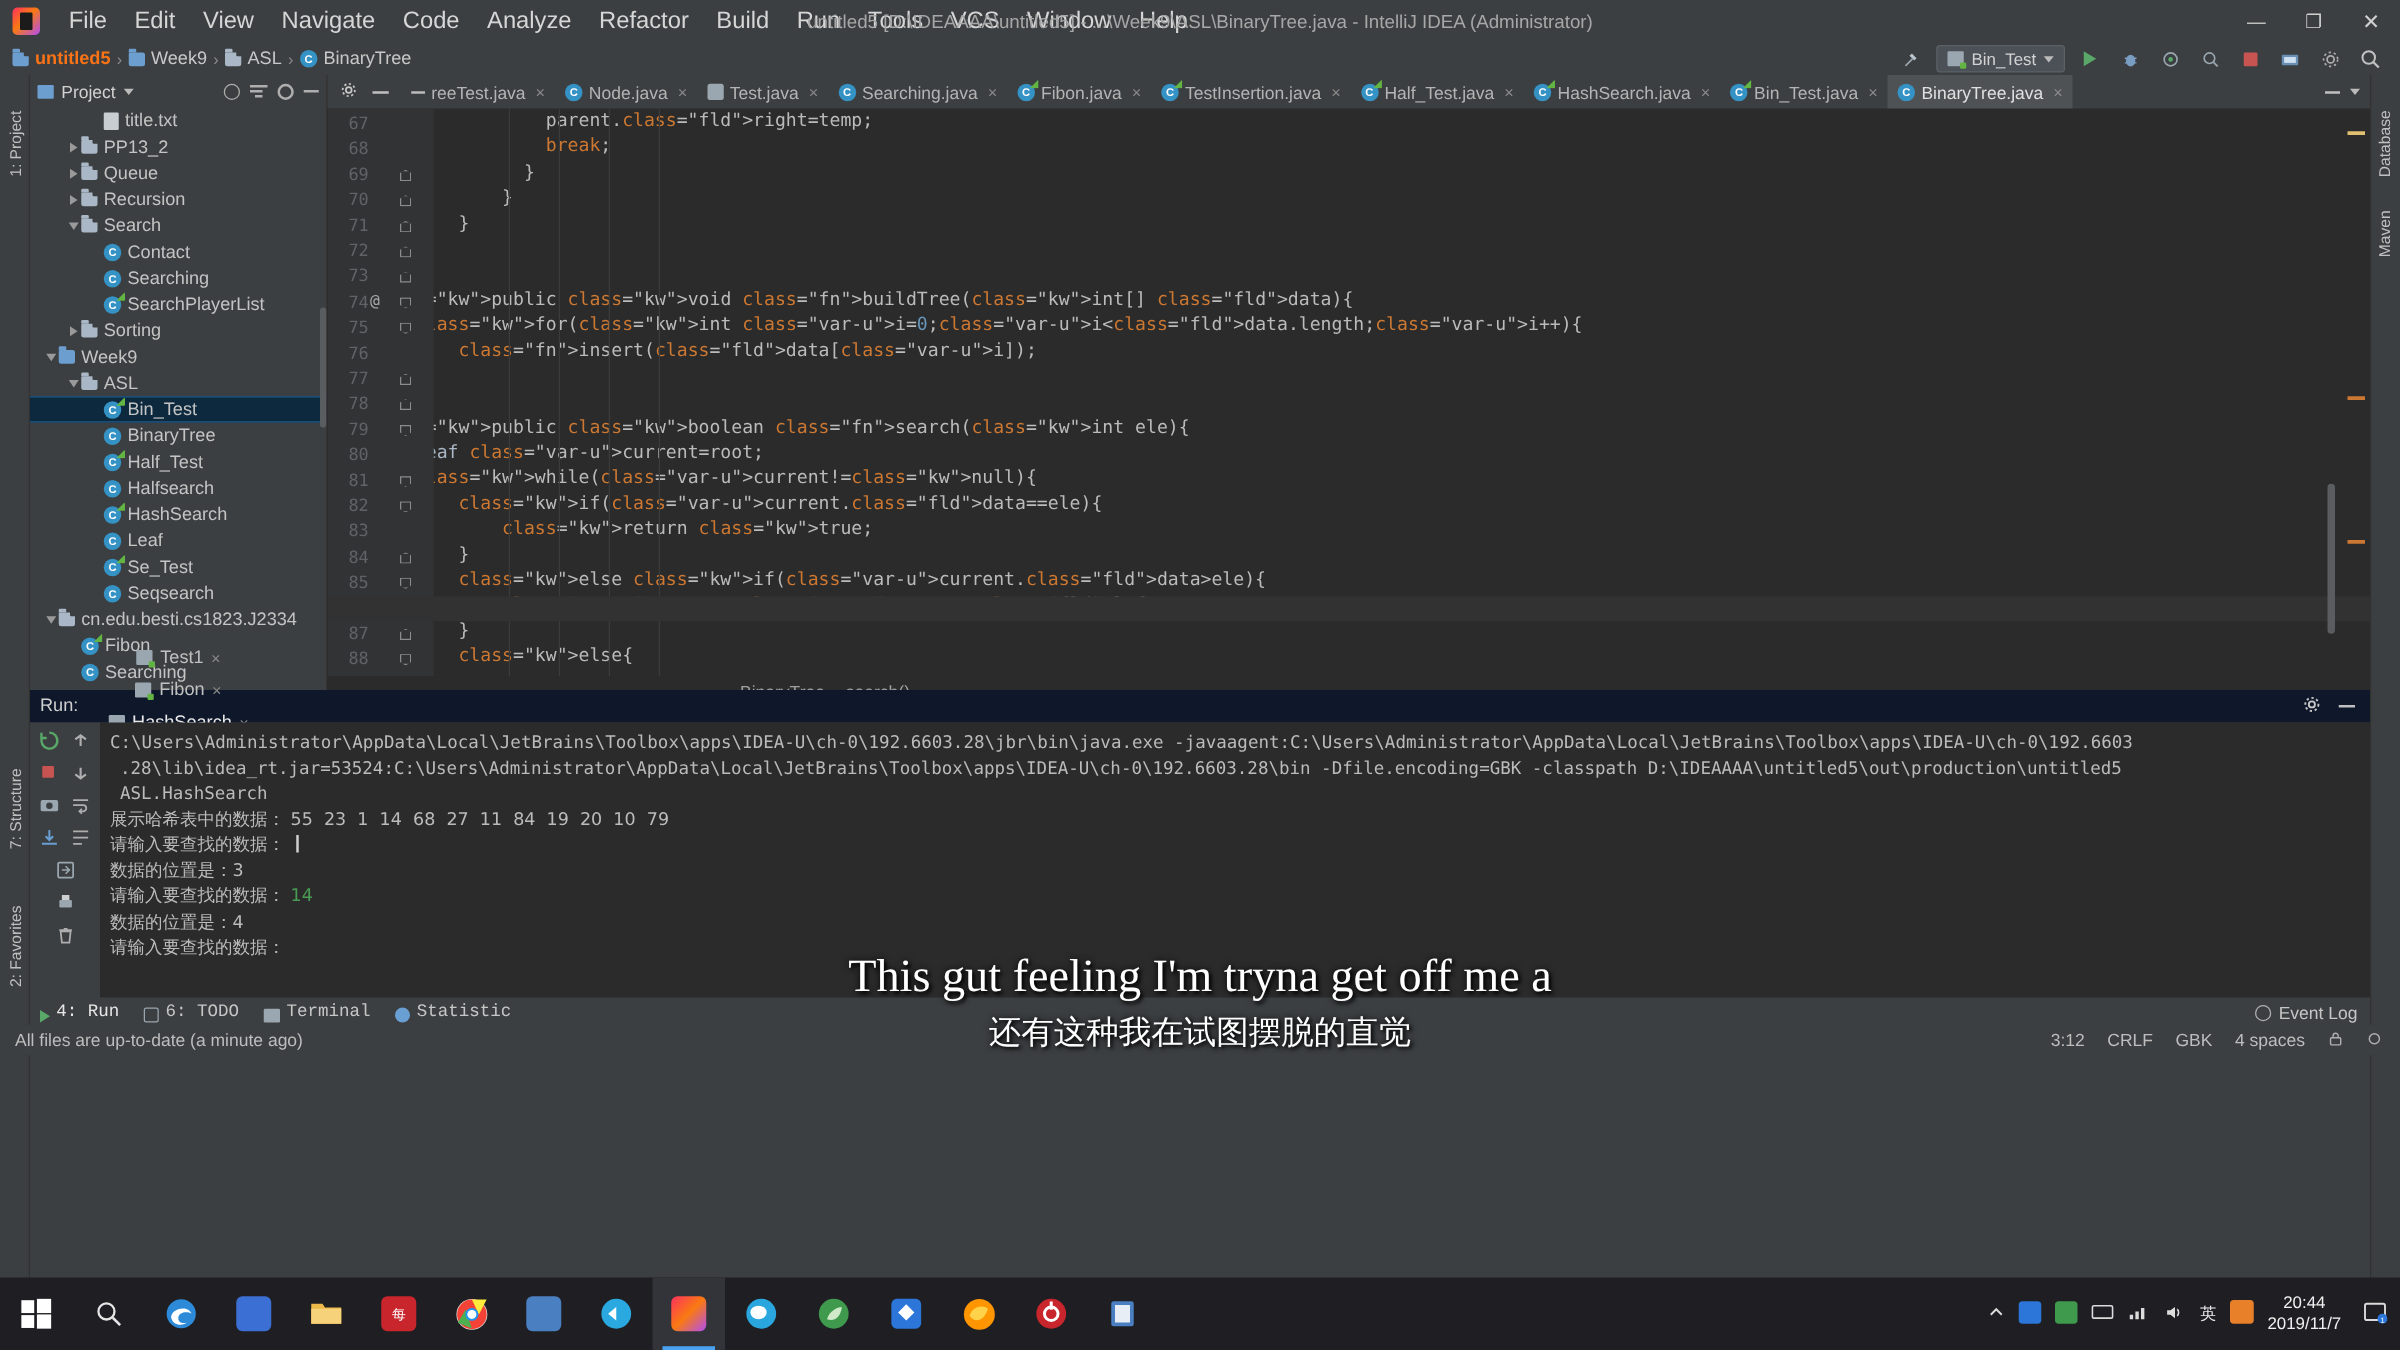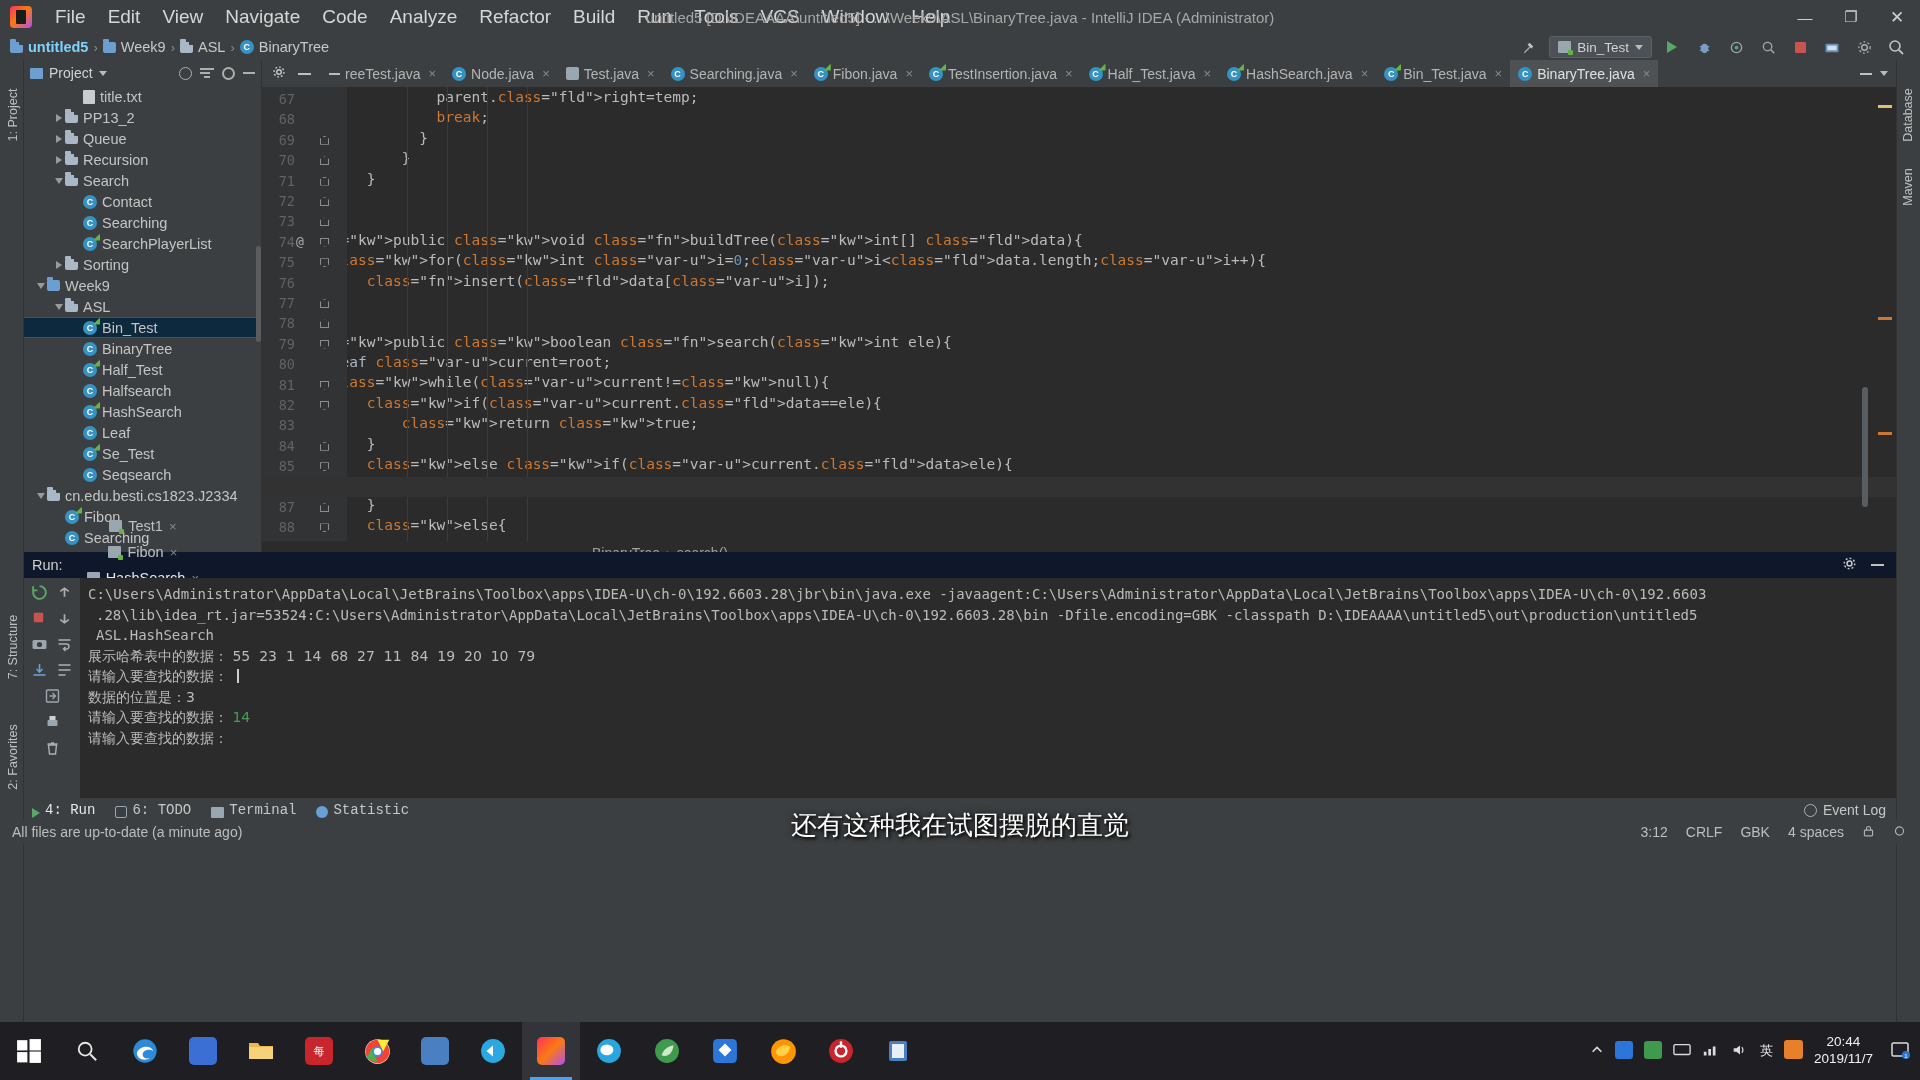"untitled5" .crumb .bold { color: #7dd3fc -> #f97316 }
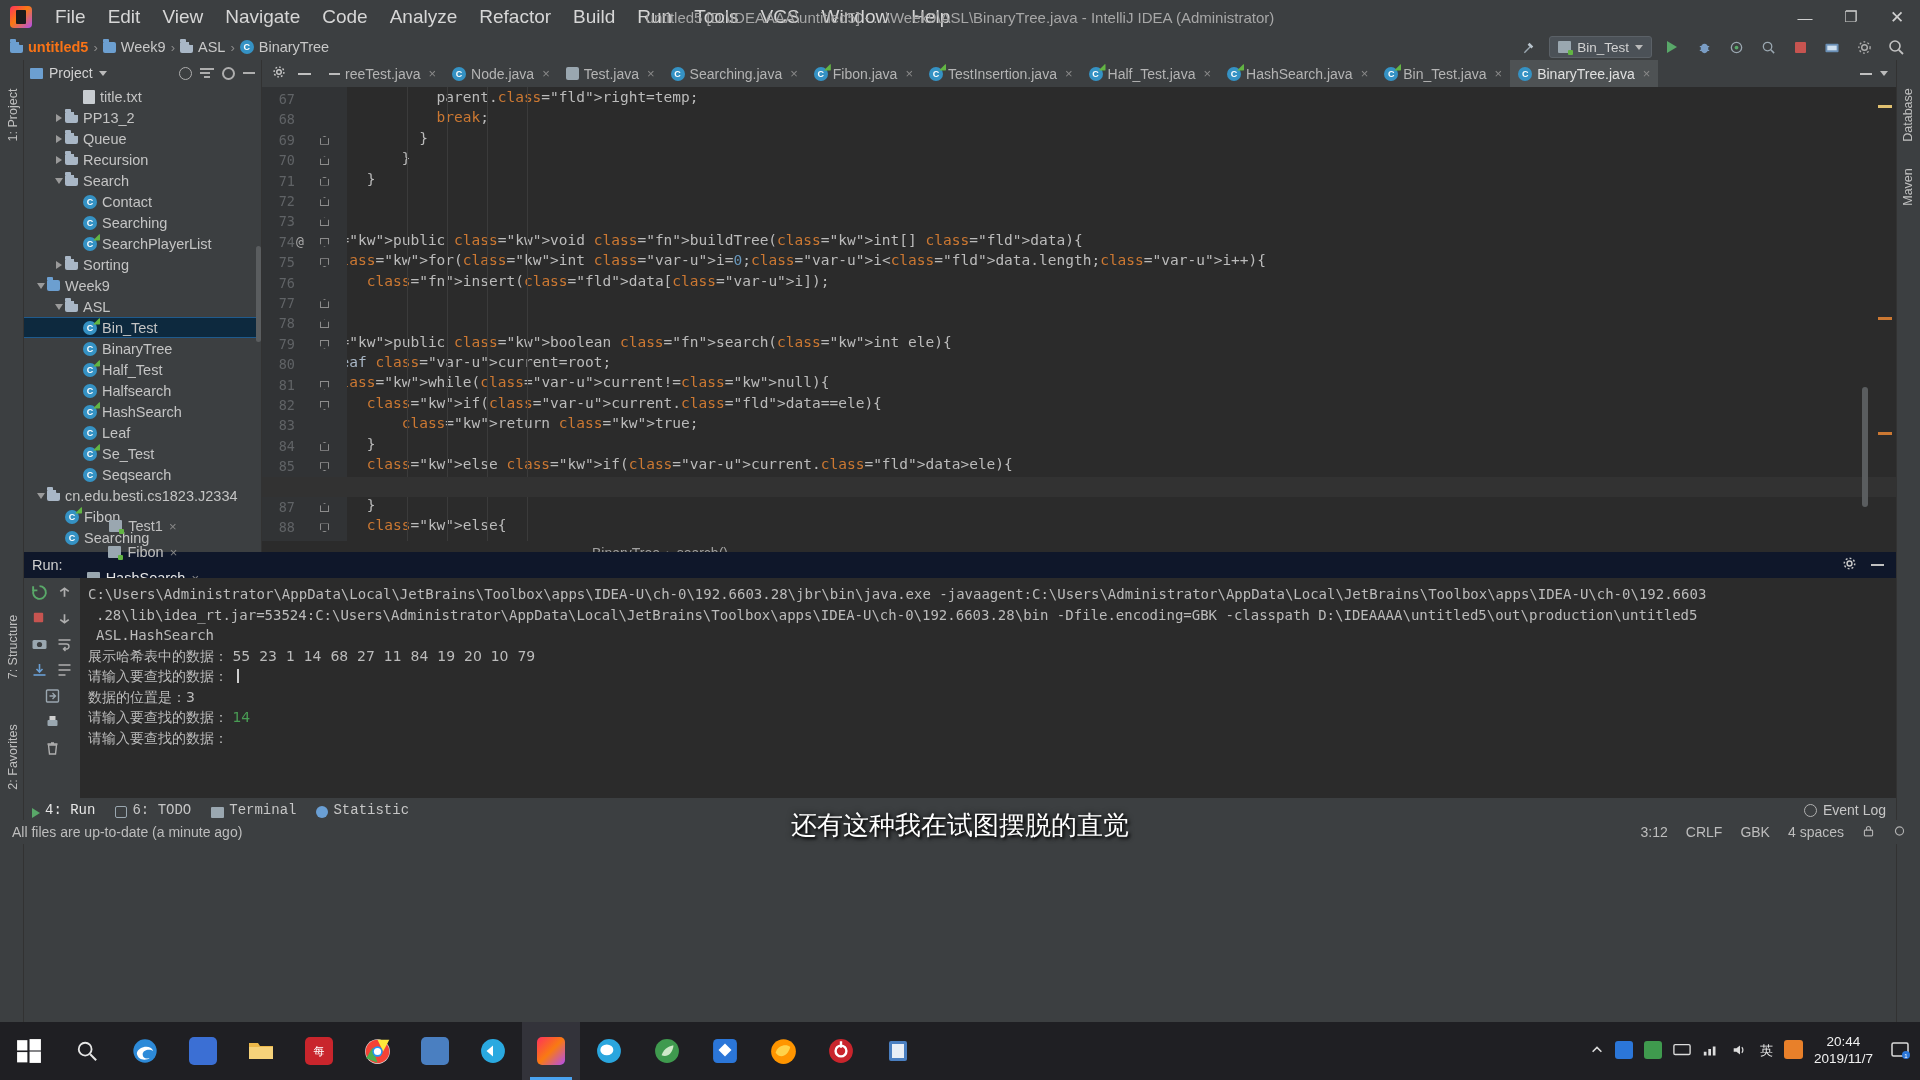"数据的位置是：4" div.con-line { html: none -> <div><span>数据的位置是：4</span></div> }
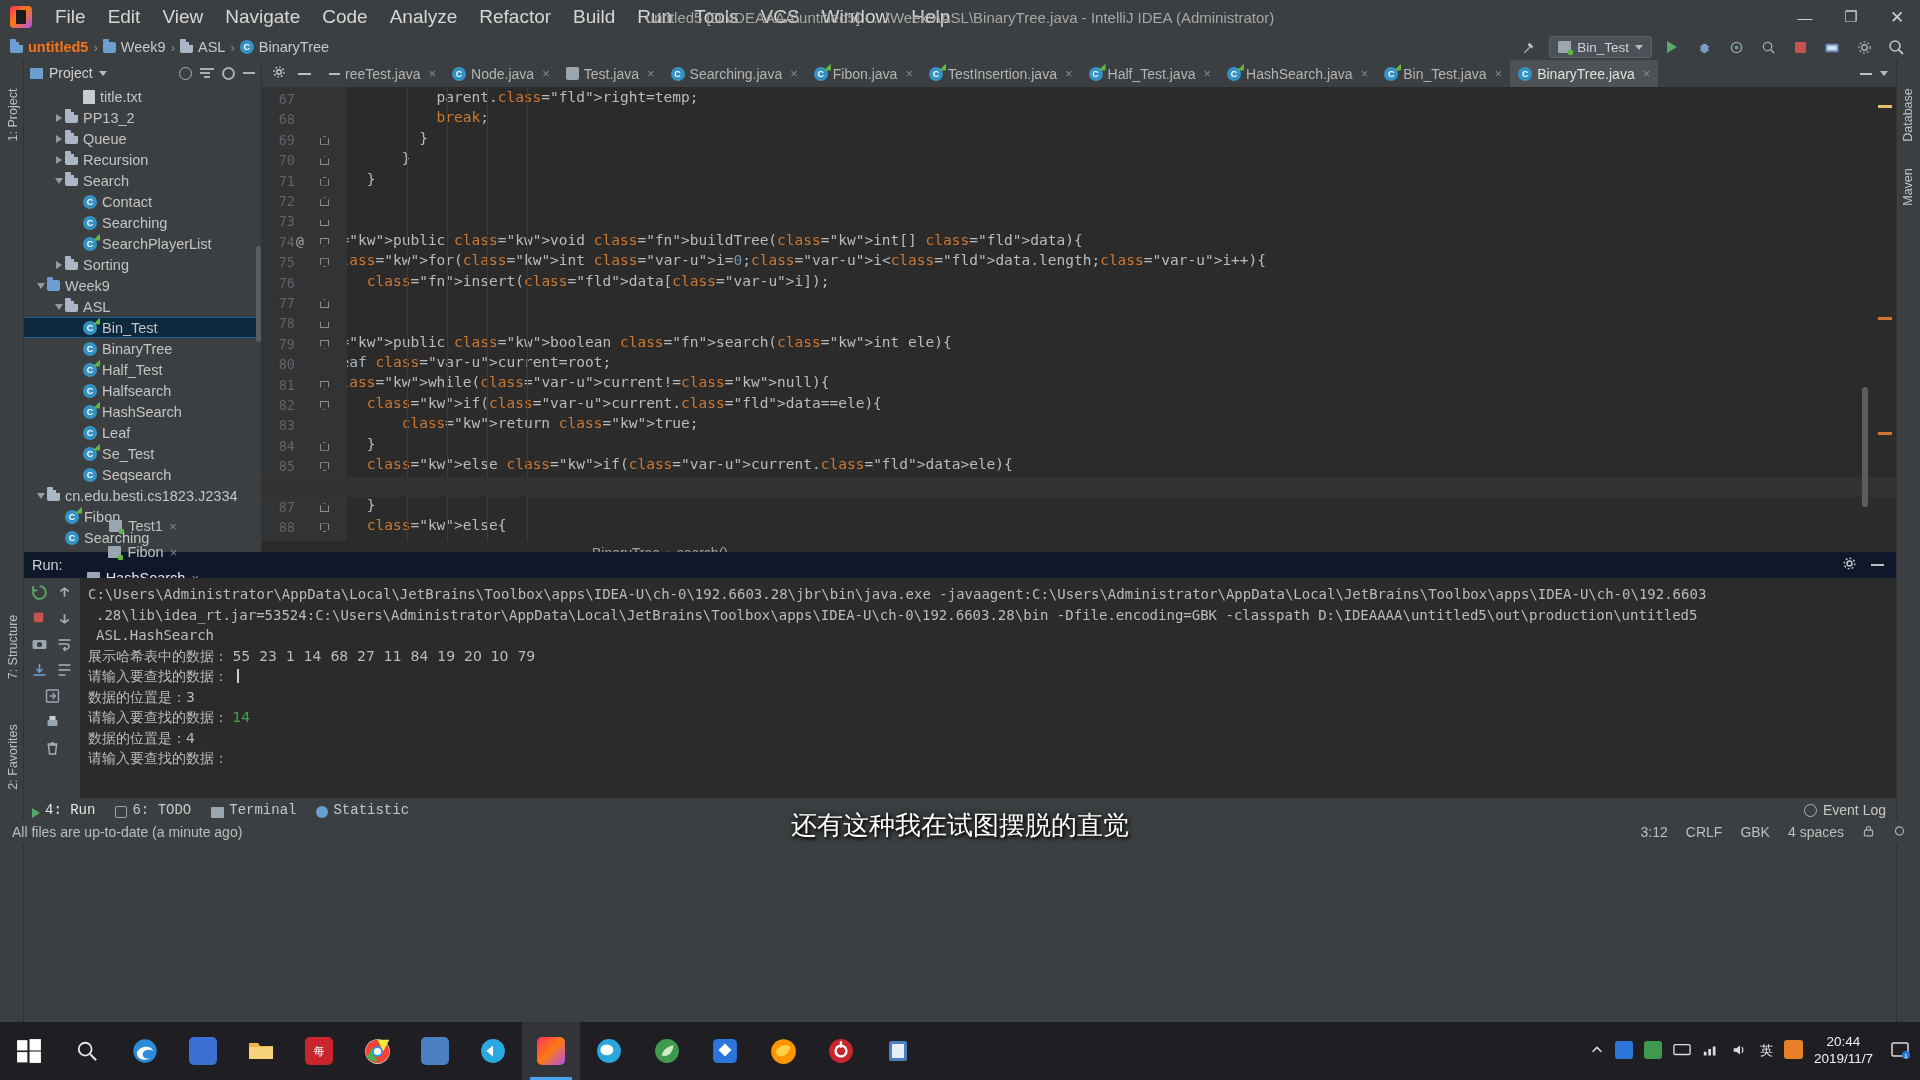"This gut feeling I'm tryna" div.sub1 { html: none -> <div>This gut feeling I'm tryna get off me a</div> }
